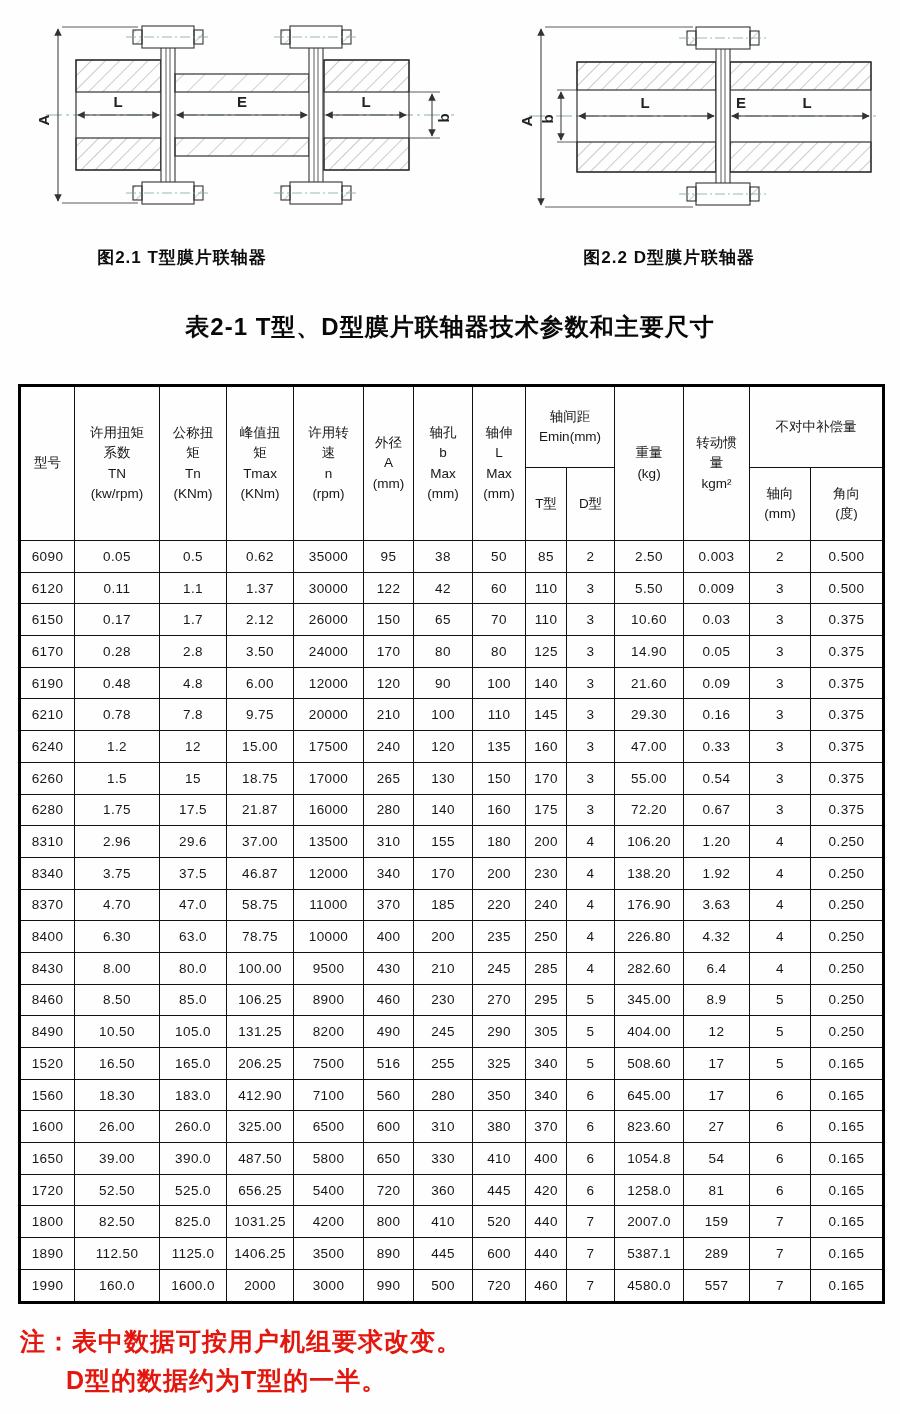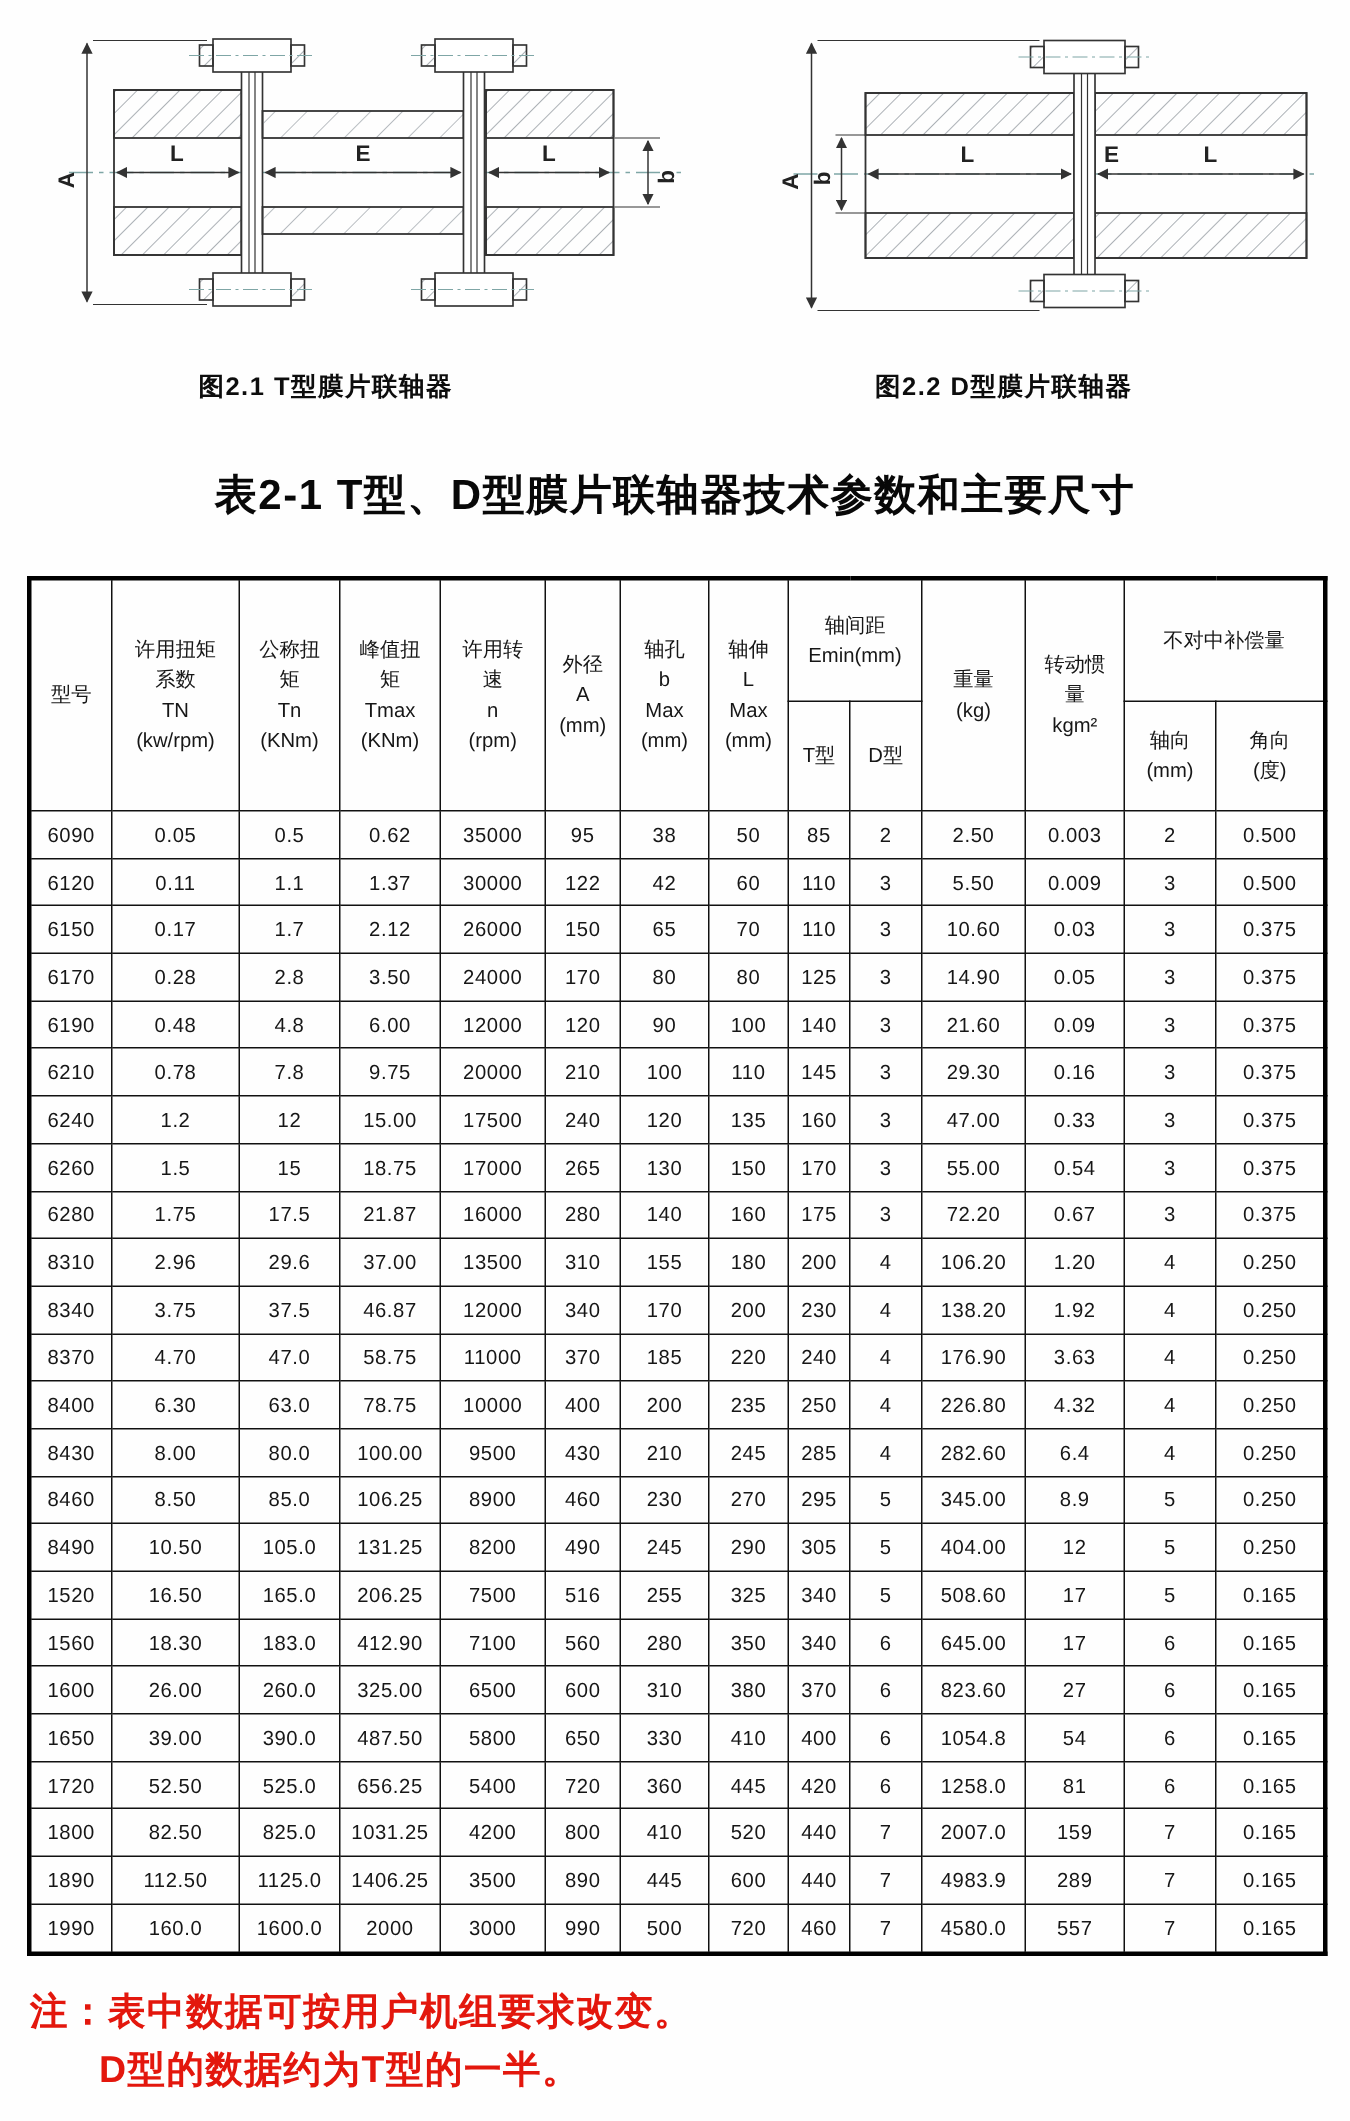"图2.1 T型膜片联轴器" .caption1 { text-align: right -> none }
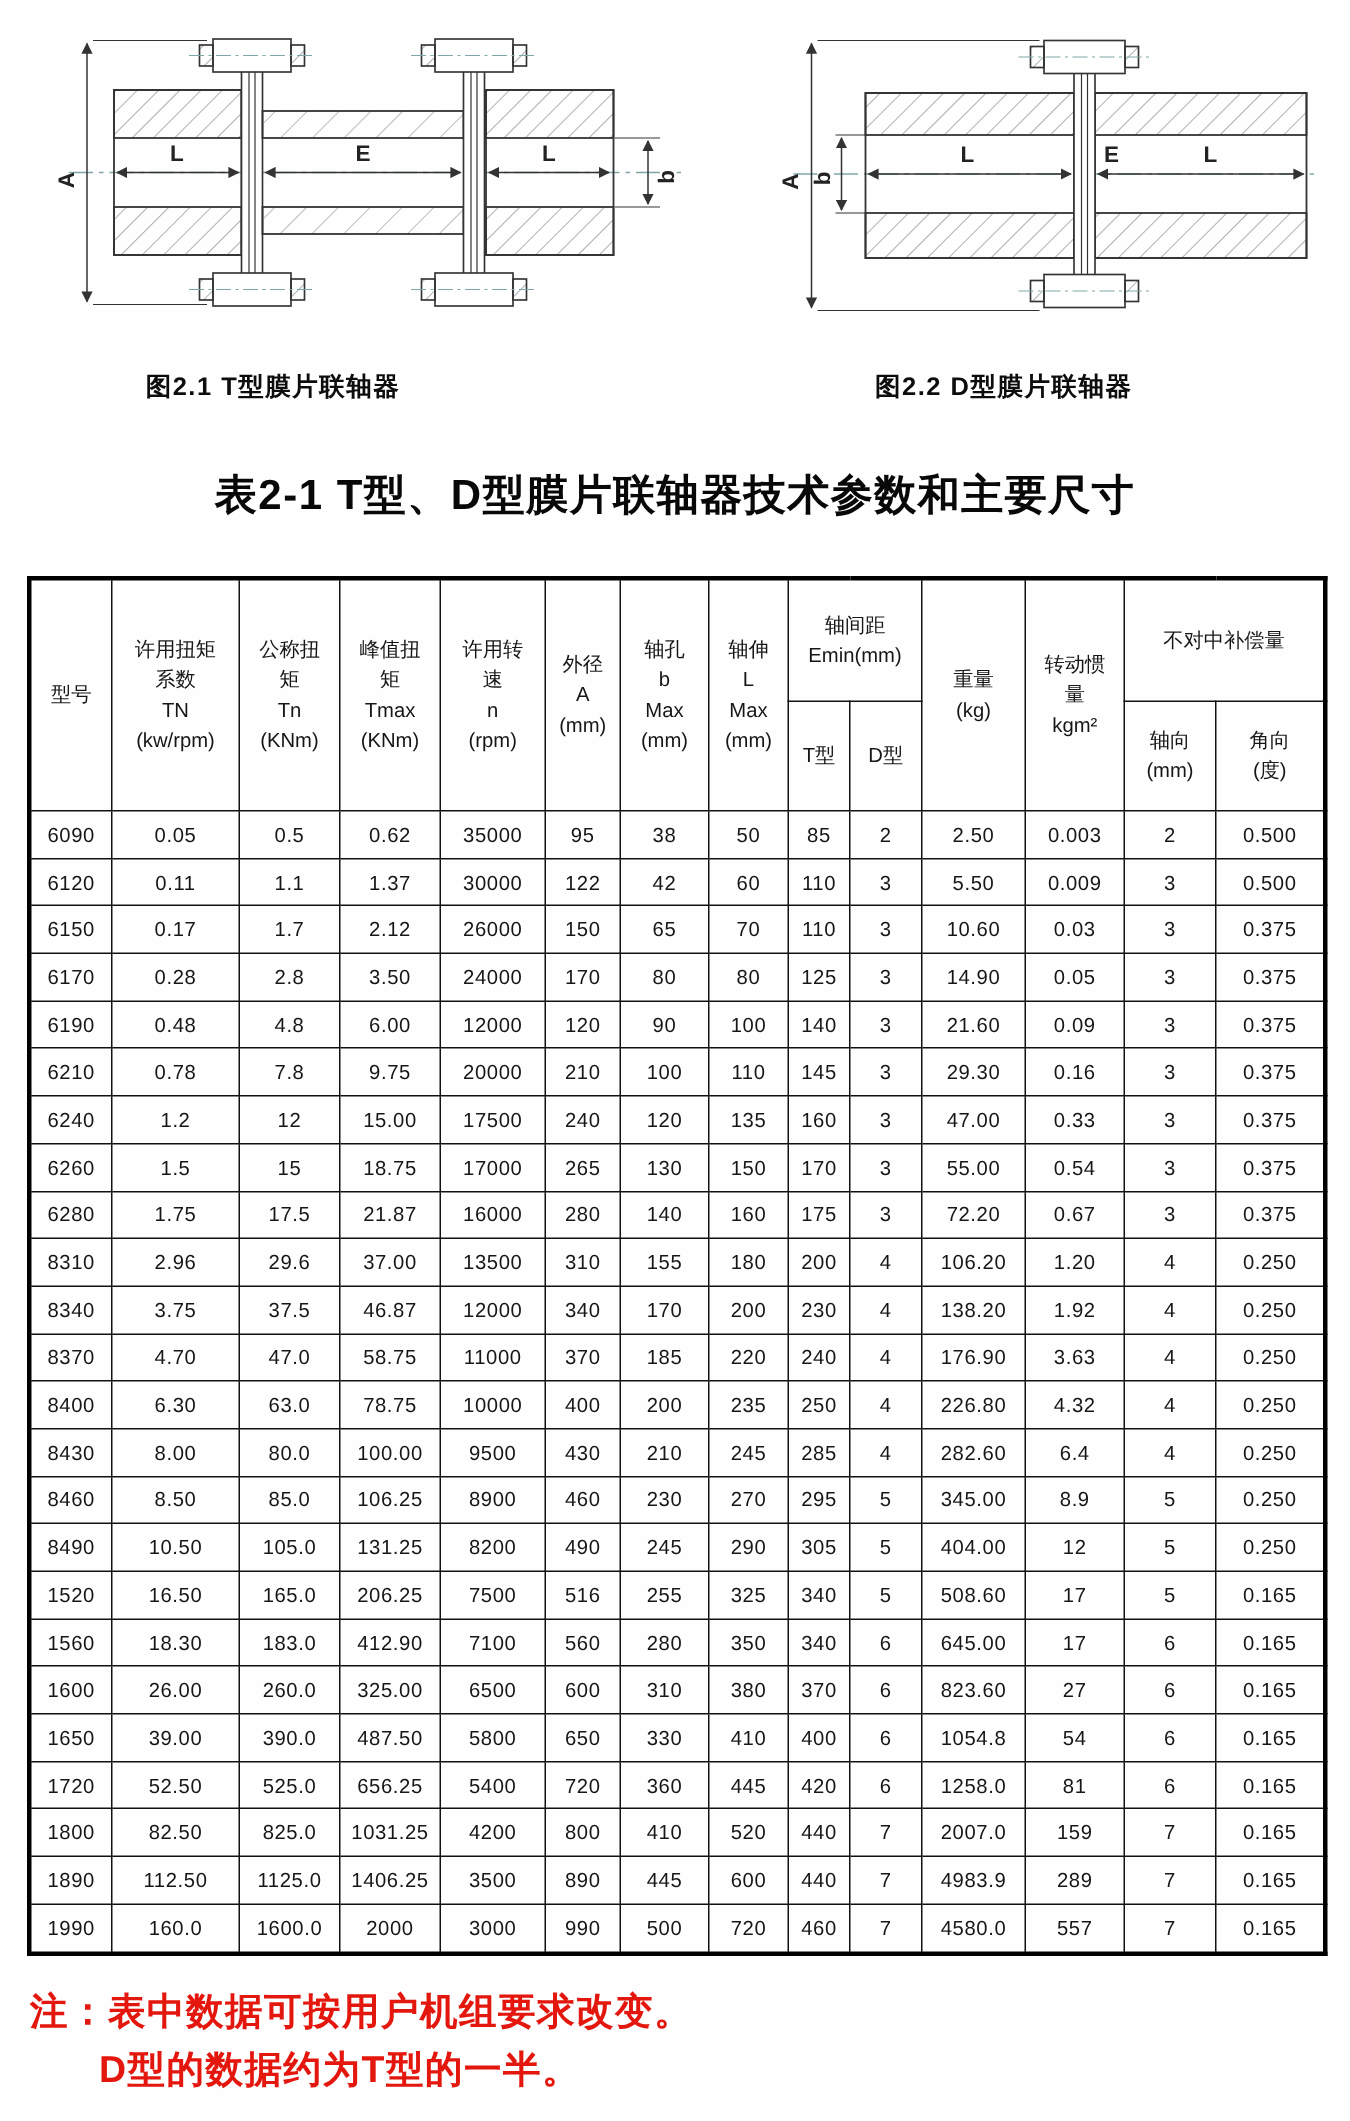"表2-1 T型、D型膜片联轴器技术参数和主要尺寸" .table-title { font-size: 28px -> 24px }
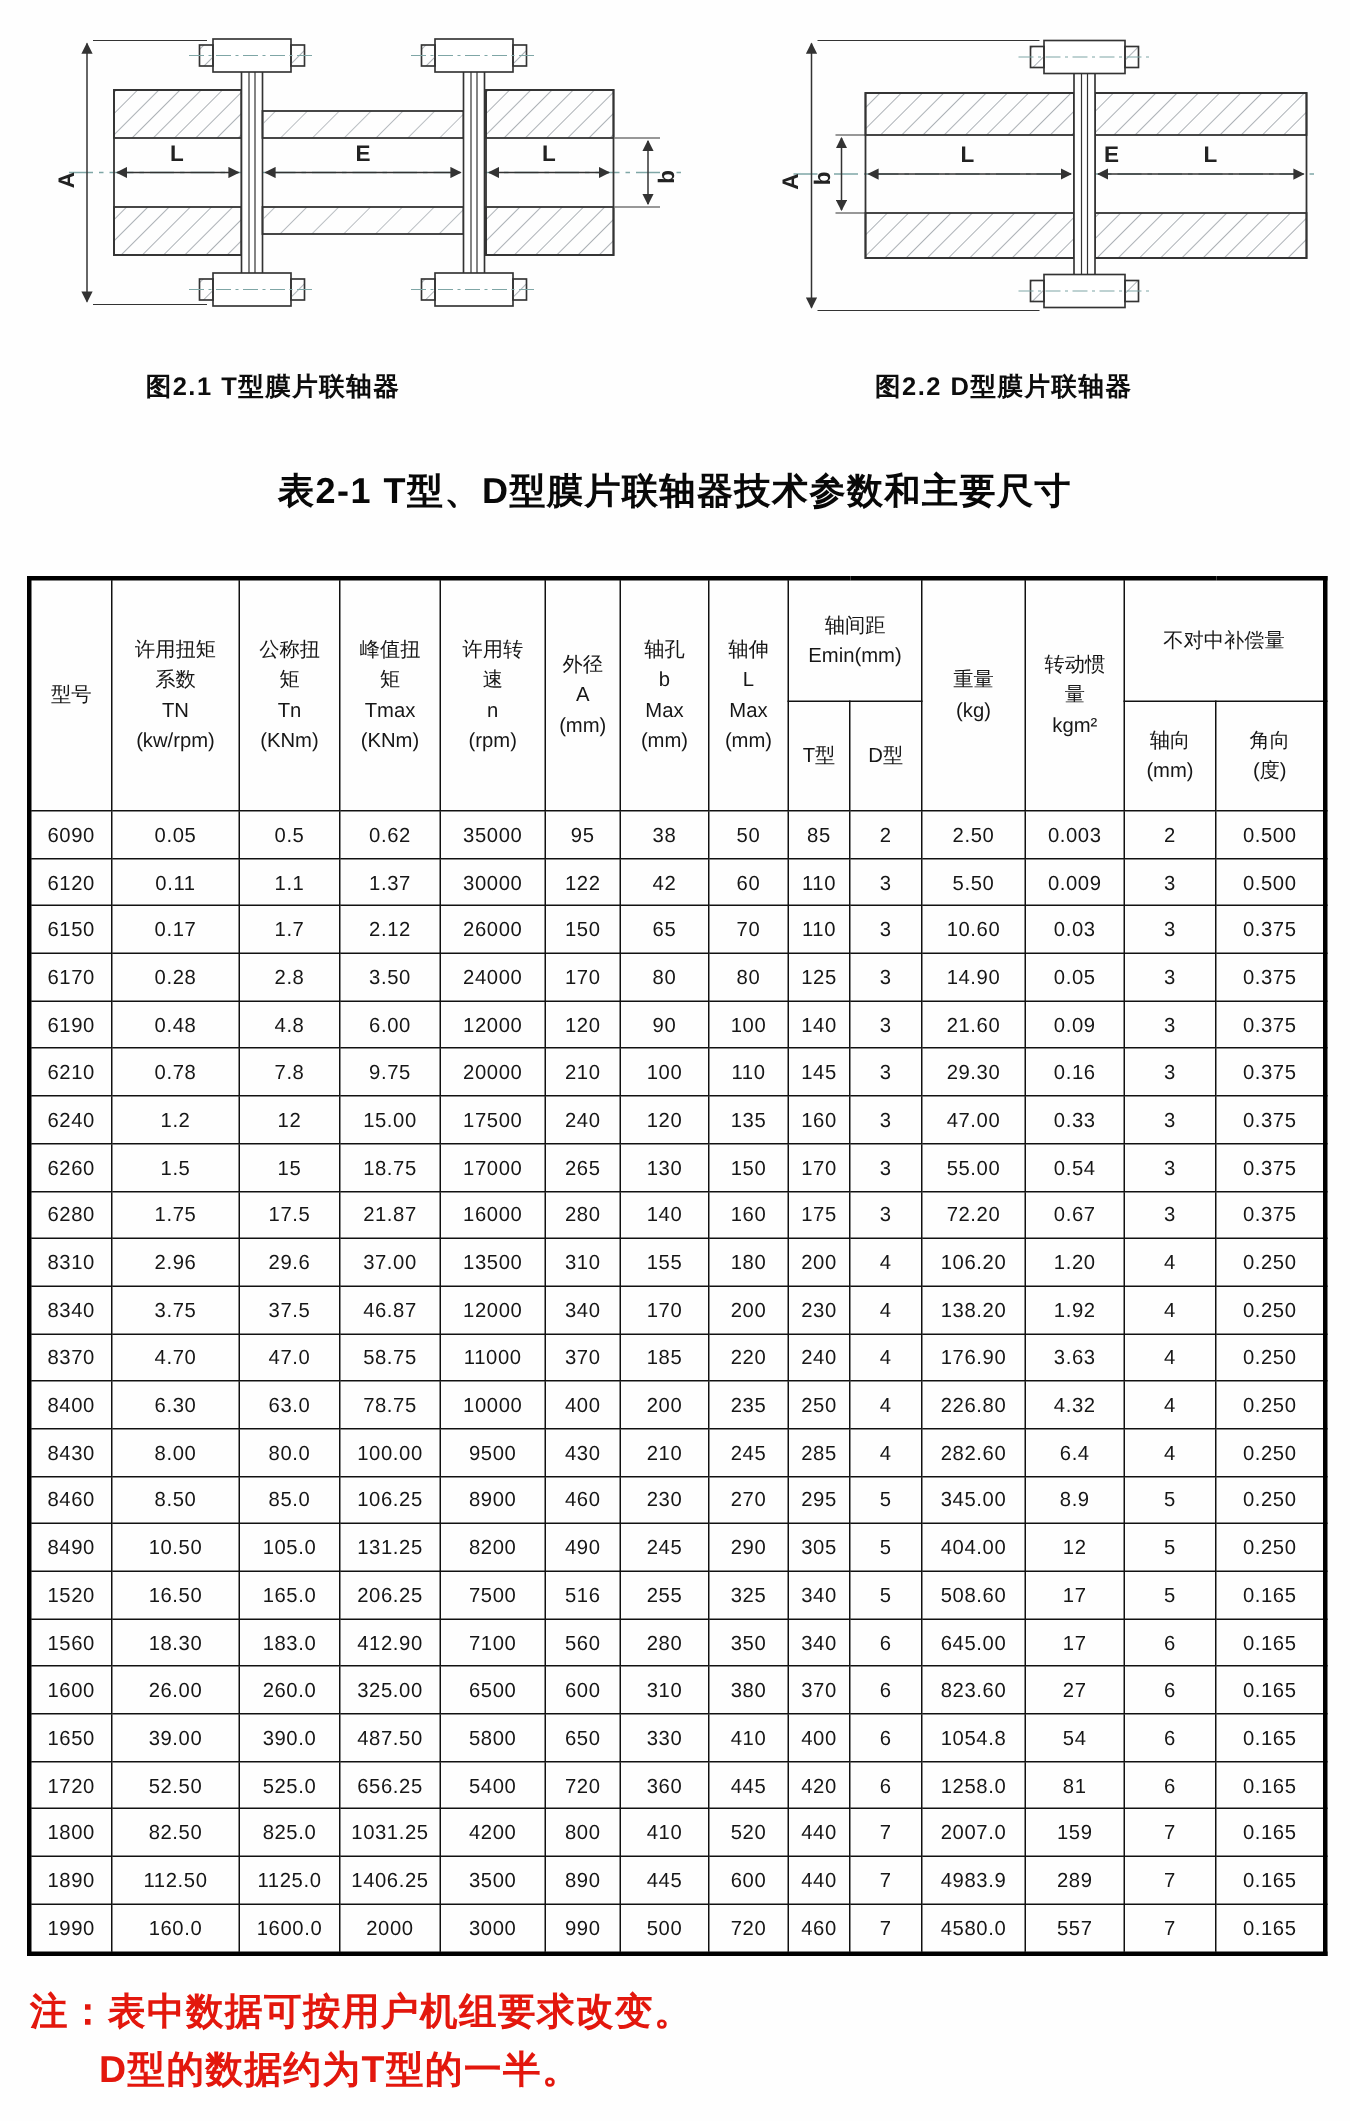"4983.9" td { text: 4983.9 -> 5387.1 }
